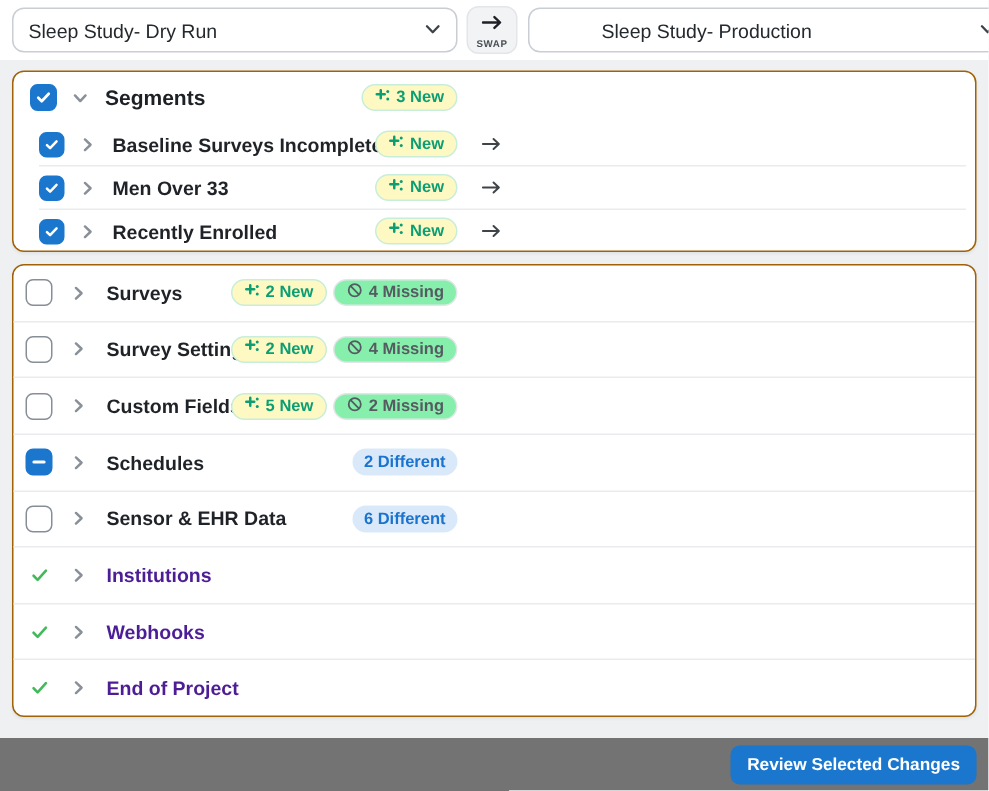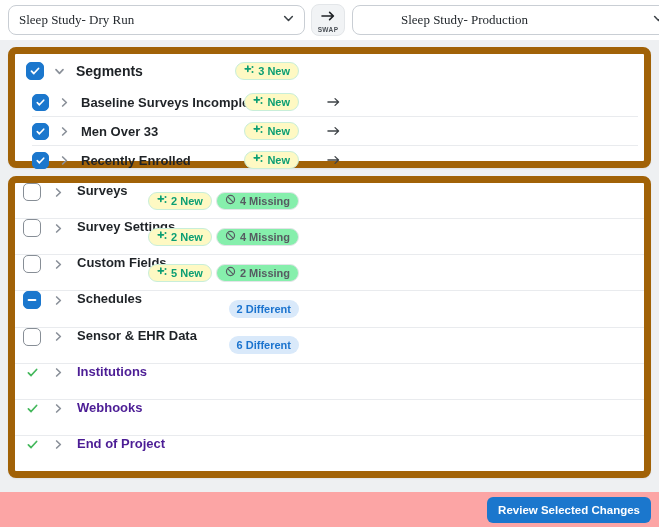"Sleep Study- Dry Run" .select { font-family: Liberation Serif, serif -> none }
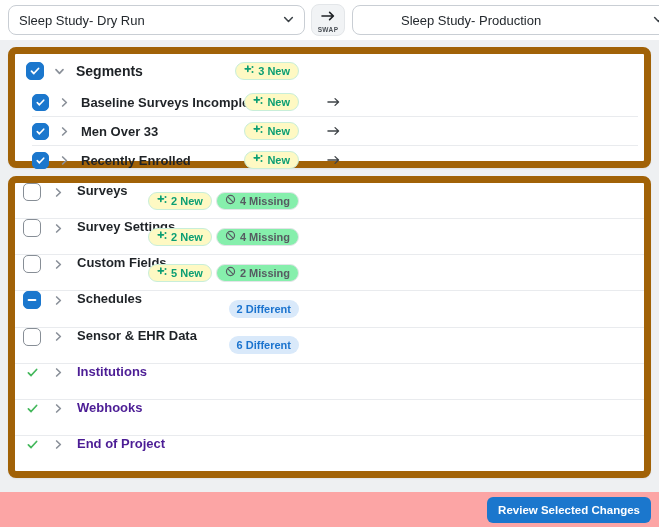"Segments" .card { border: 7px solid #a16207 -> 1px solid #a16207 }
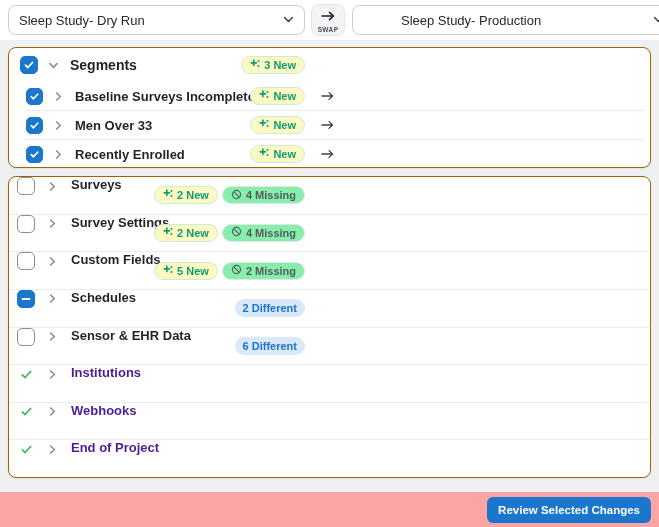"Surveys" .sec-row { align-items: none -> center }
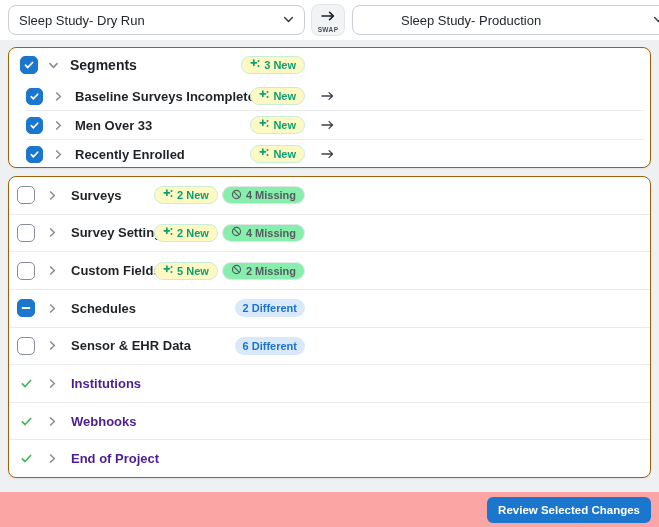"Review Selected Changes" .footer { background: #fca5a5 -> #737373 }
